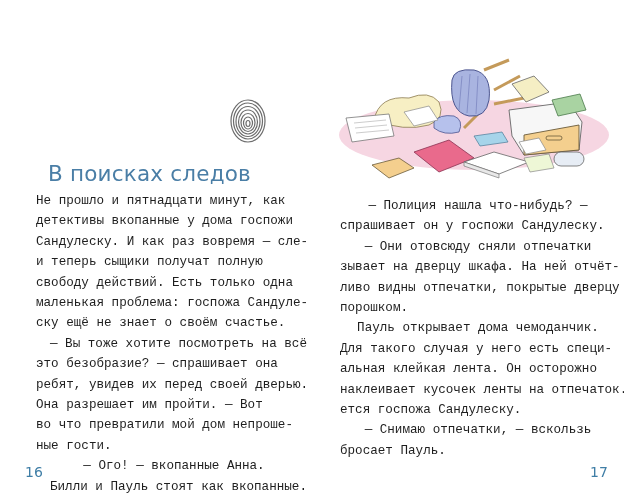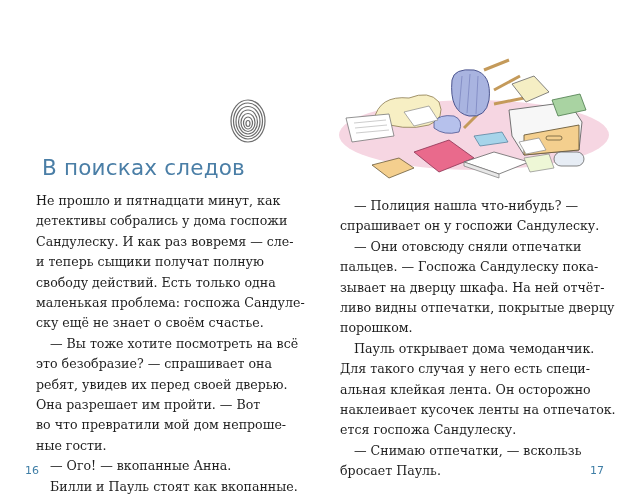"В поисках следов" .chapter-title { margin: 6px -> 12px }
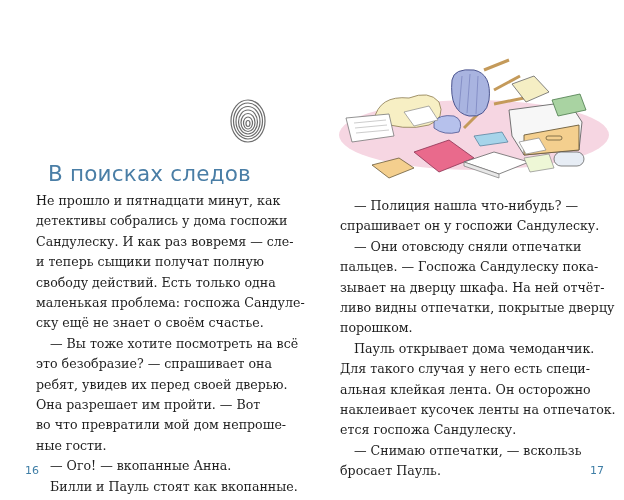"Не прошло и пятнадцати минут," .line { font-family: none -> Liberation Mono, monospace }
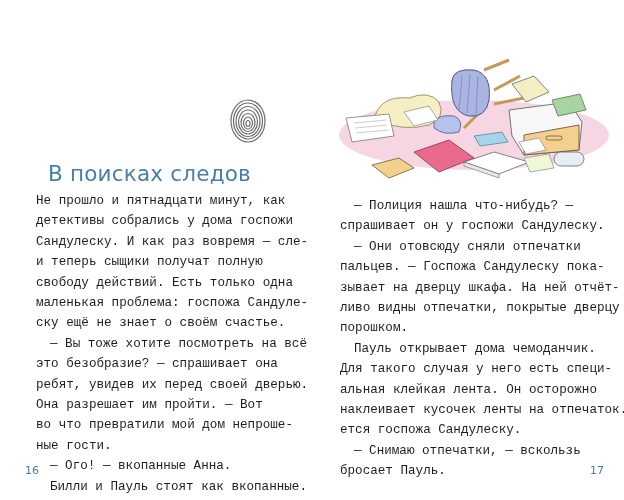"— Полиция нашла что-нибудь? —" .line.indent { text-align: none -> center }
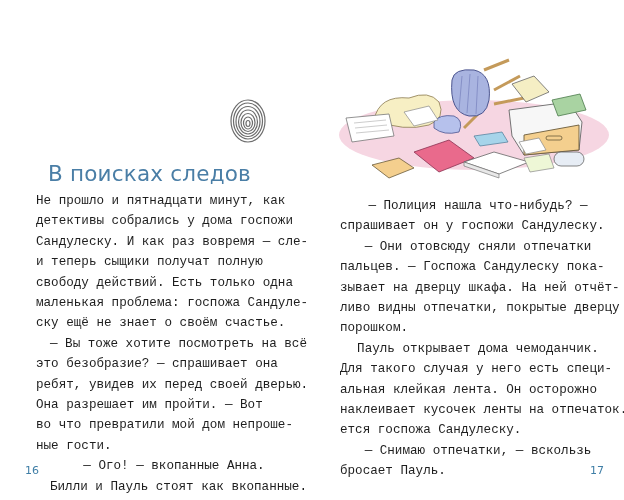"детективы собрались у дома госпожи" span.line { text: собрались -> вкопанные }
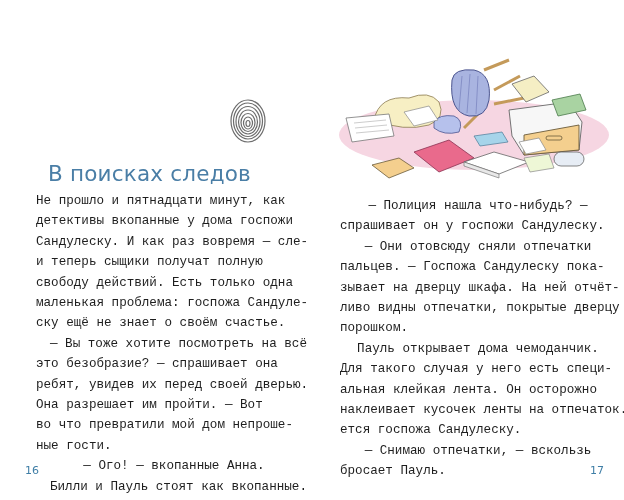"пальцев. — Госпожа Сандулеску пока-" span.line { html: <span>пальцев. — Госпожа Сандулеску пока-</span> -> none }
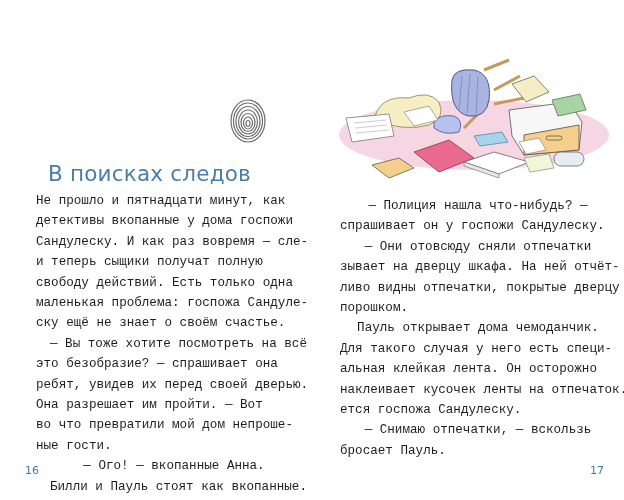"16" .page-number { font-size: 11px -> 14px }
